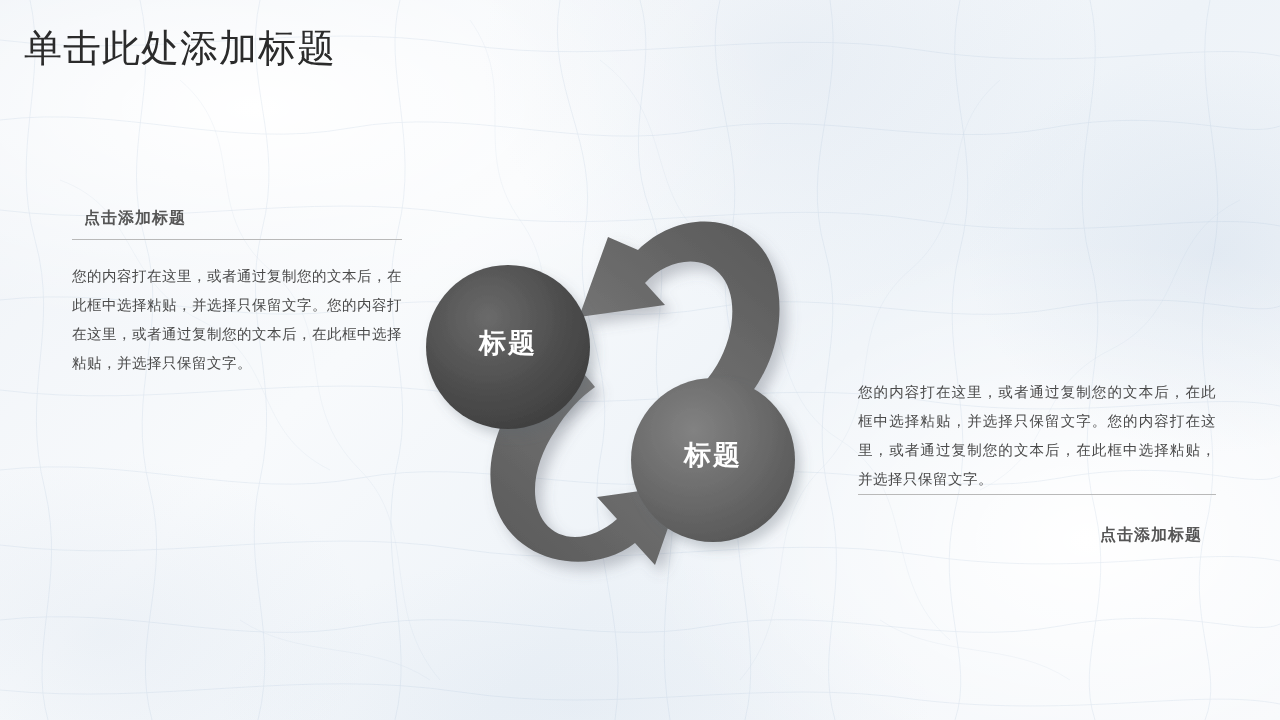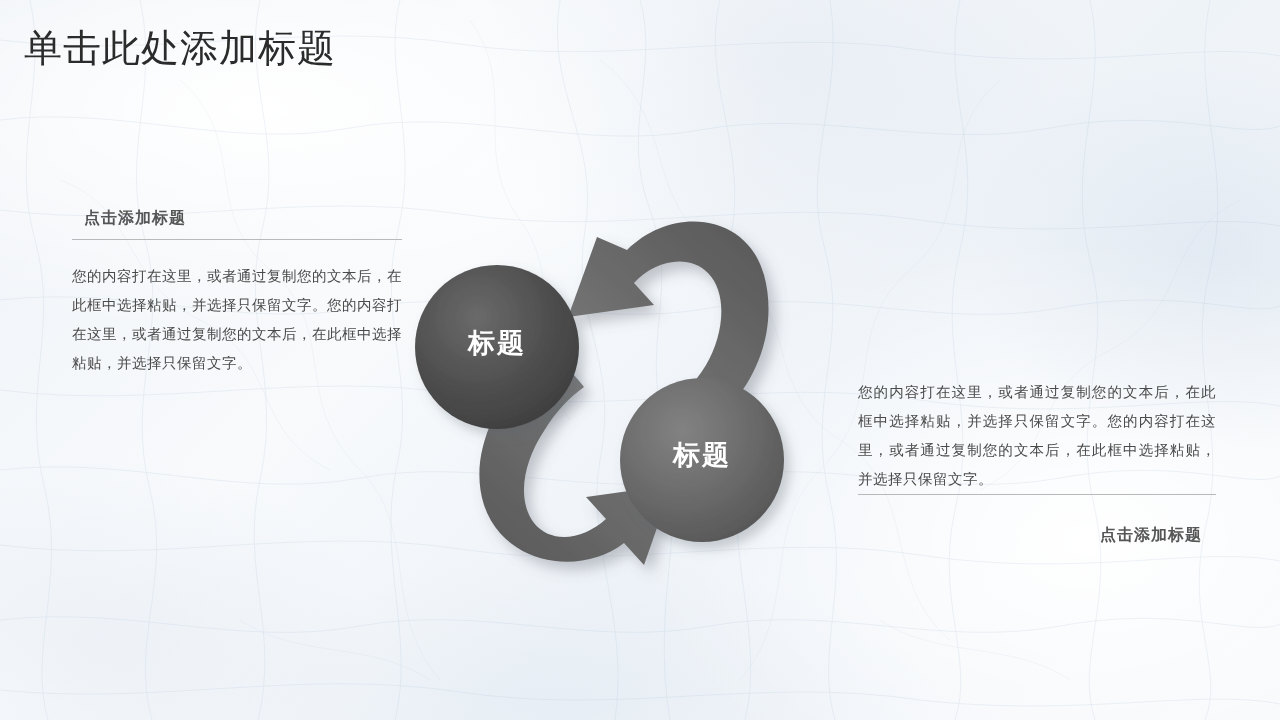"标题" .diagram { left: 372px -> 383px }
